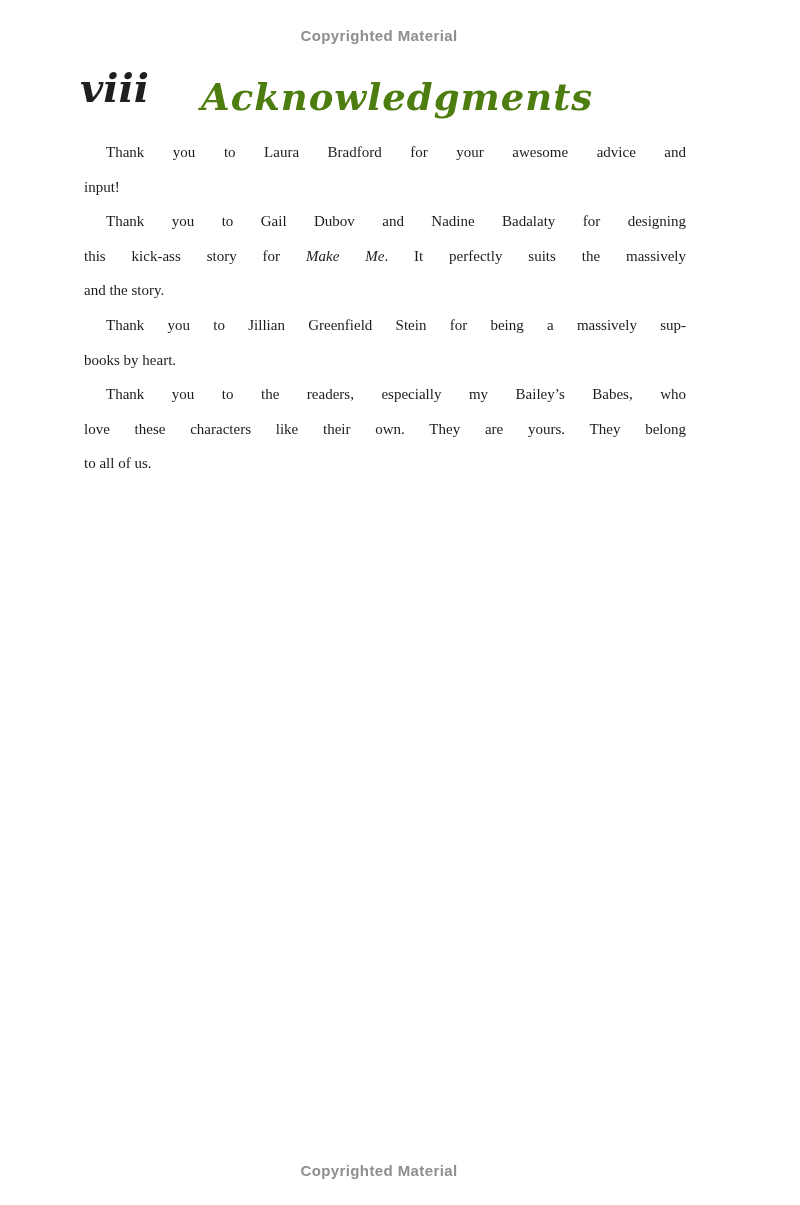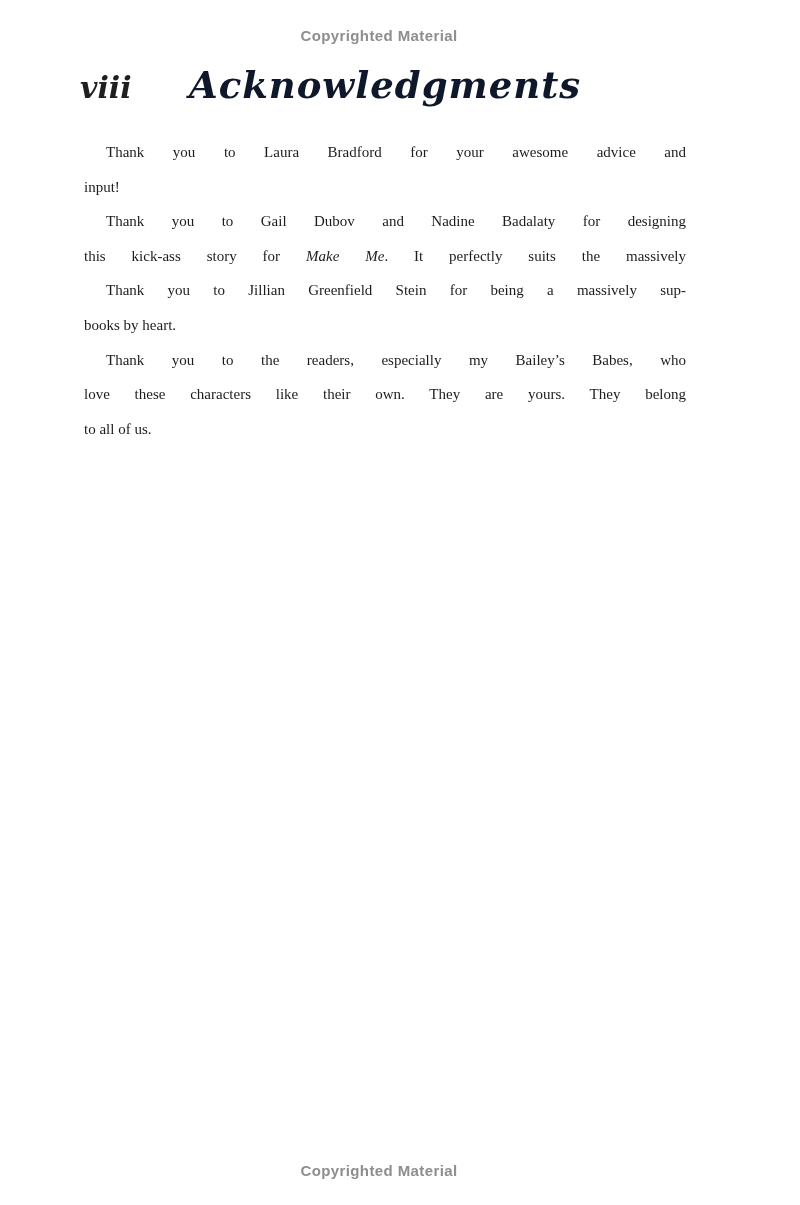"viii" .folio { font-size: 30px -> 40px }
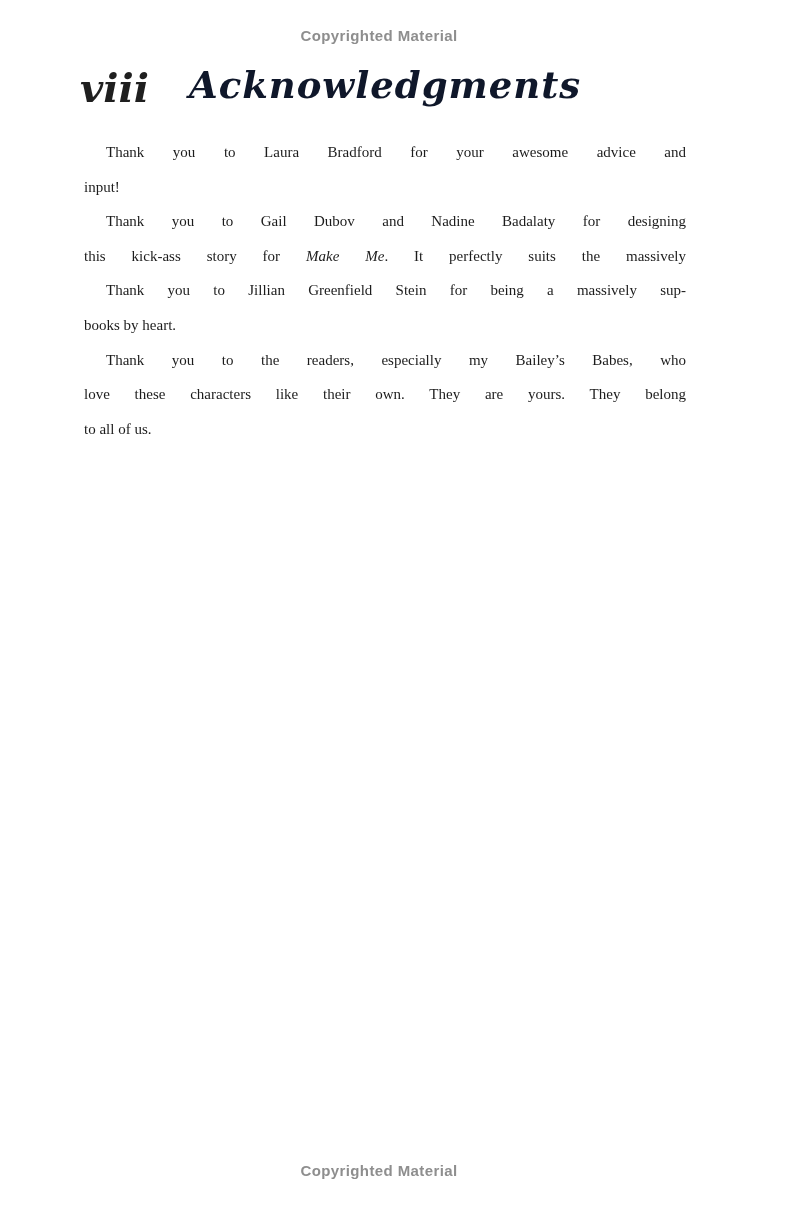"Acknowledgments" .heading { color: #0f172a -> #4d7c0f; margin: 0 -> 12px }
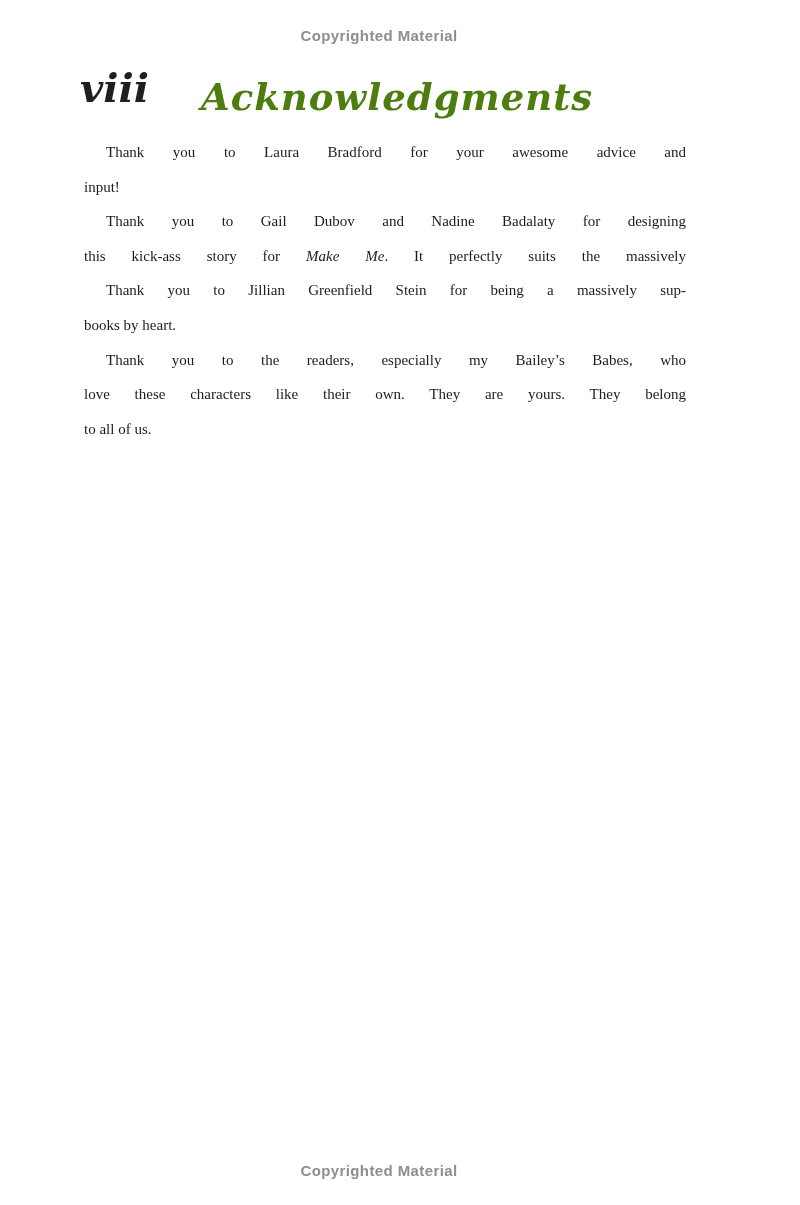"and the story." span.line { html: none -> <span>and the story.</span> }
